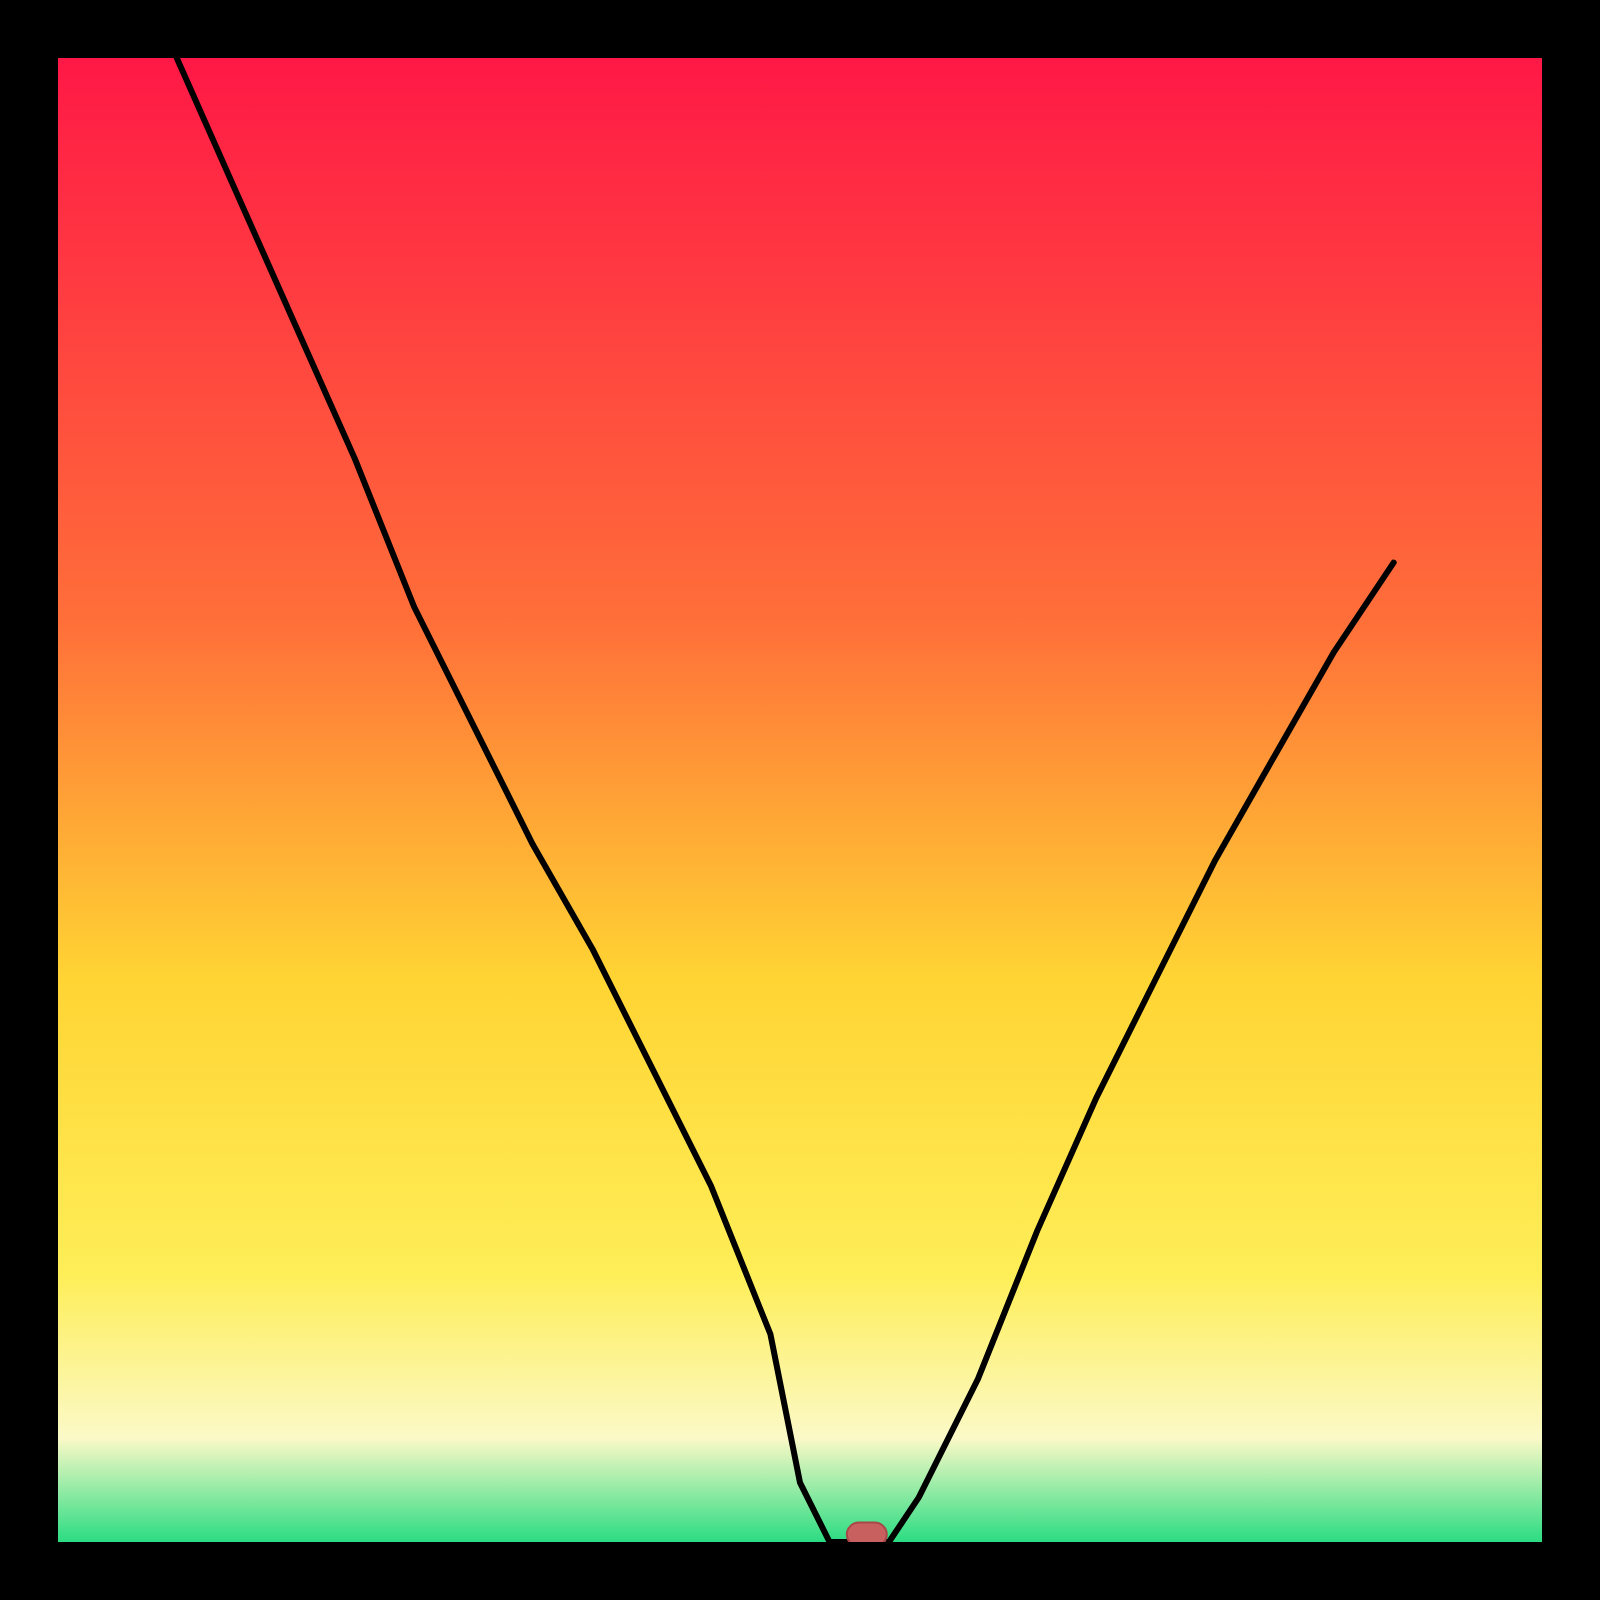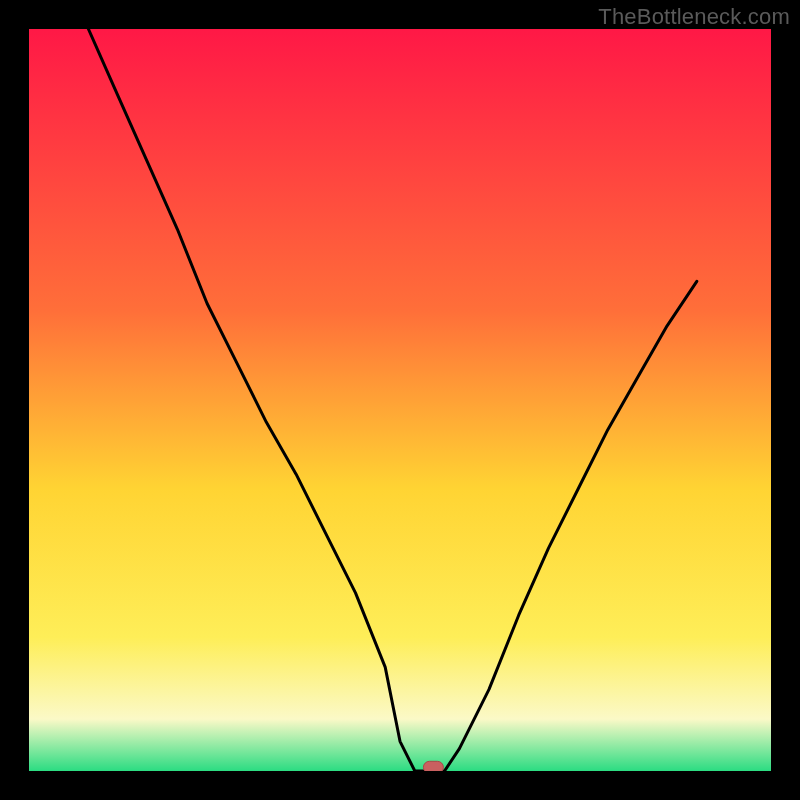"TheBottleneck.com" div.watermark { html: <div>TheBottleneck.com</div> -> none }
